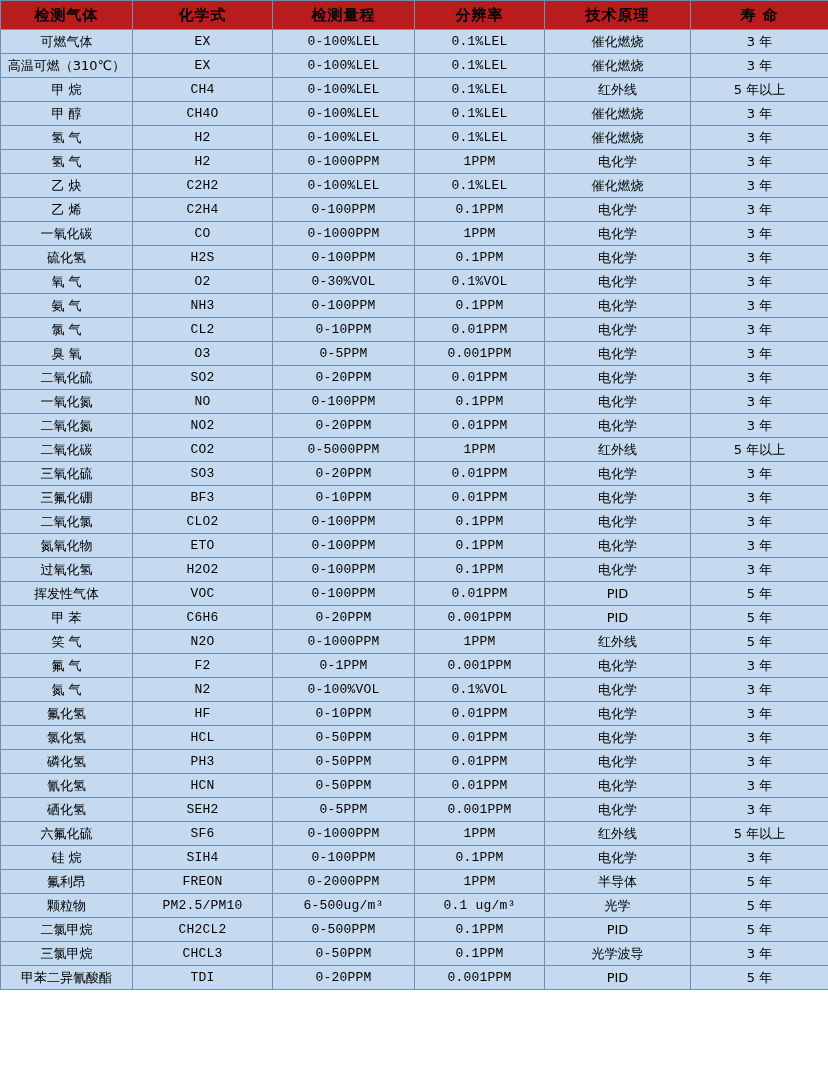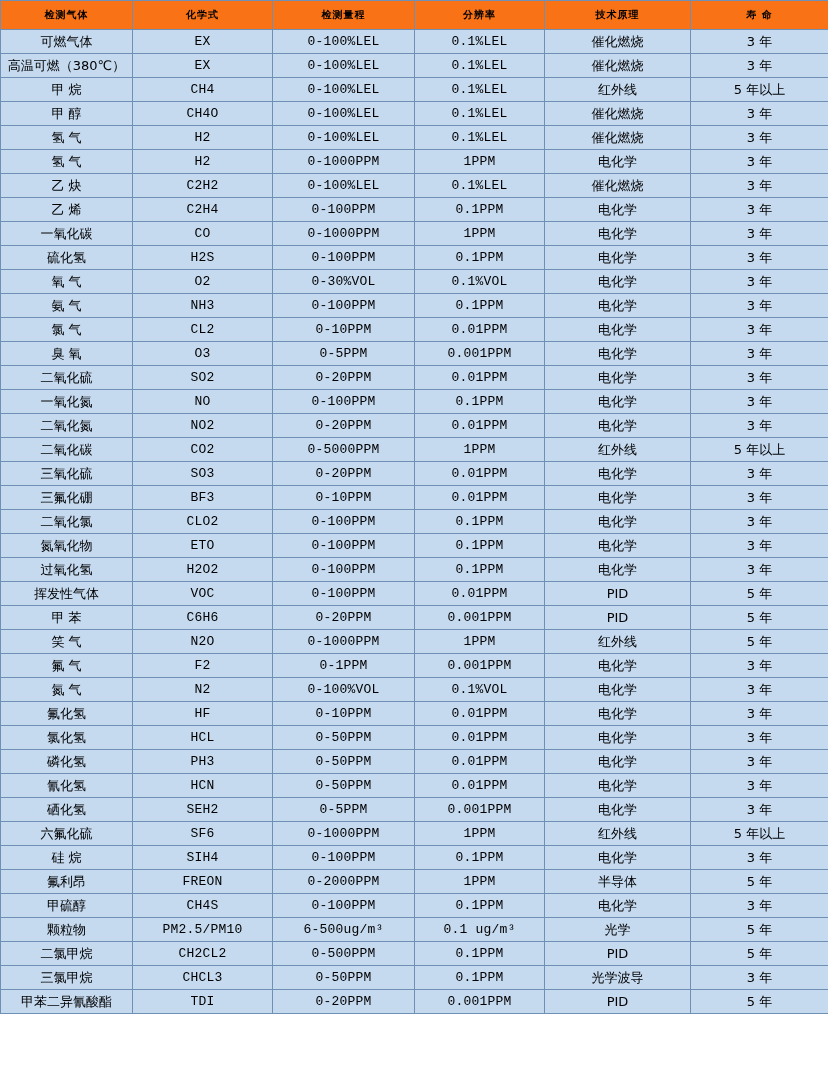"检测气体" table.gas-table thead th { background: #f97316 -> #b91c1c; font-size: 10px -> 15px }
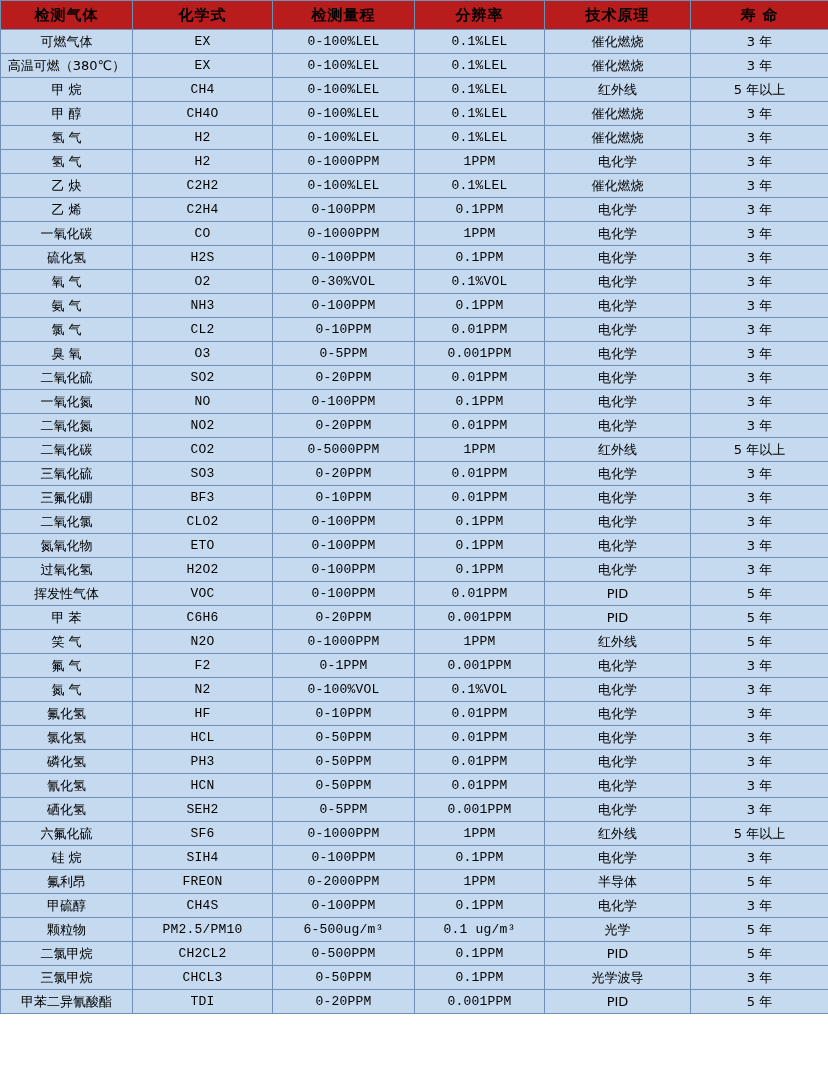"高温可燃（380℃）" td.cjk { text: 380 -> 310 }
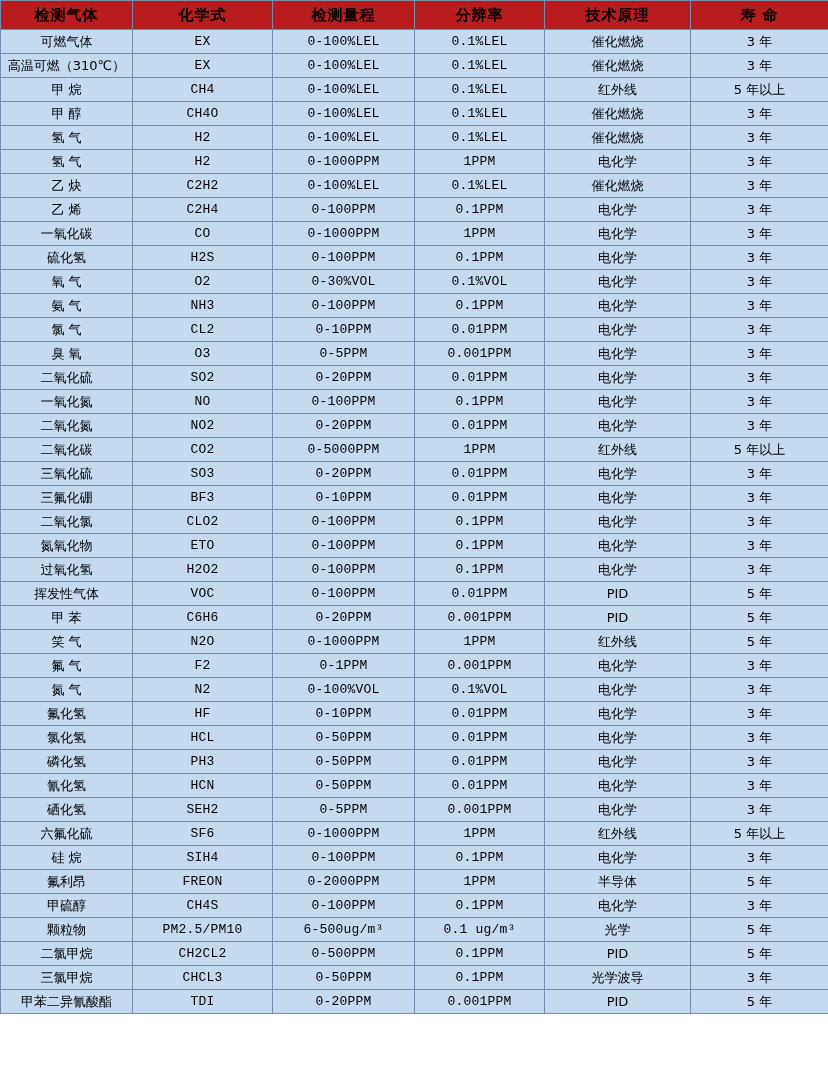"甲硫醇" tr { html: <tr> <td>甲硫醇</td> <td>CH4S</td> <td>0-100PPM</td> <td>0.1PPM</td> <td>电化学</td> <td>3 年</td> </tr> -> none }
